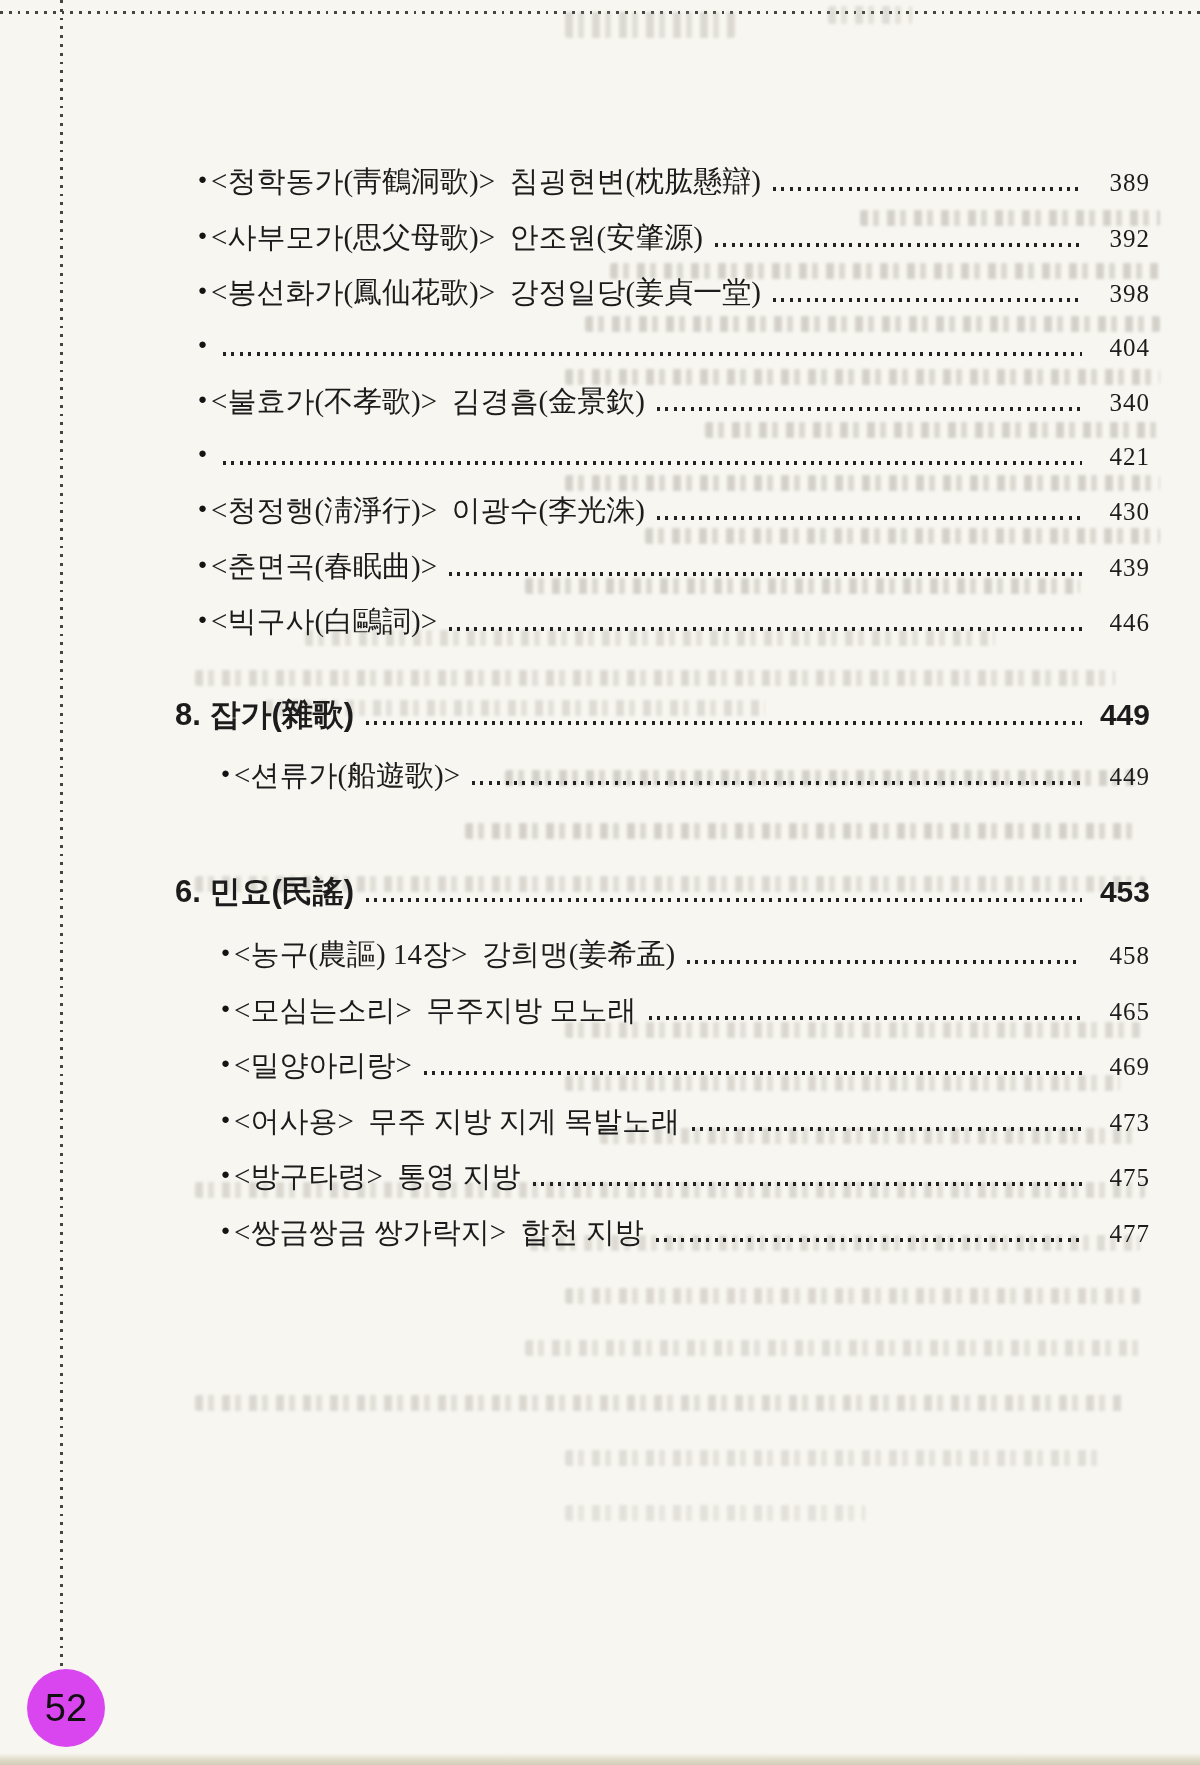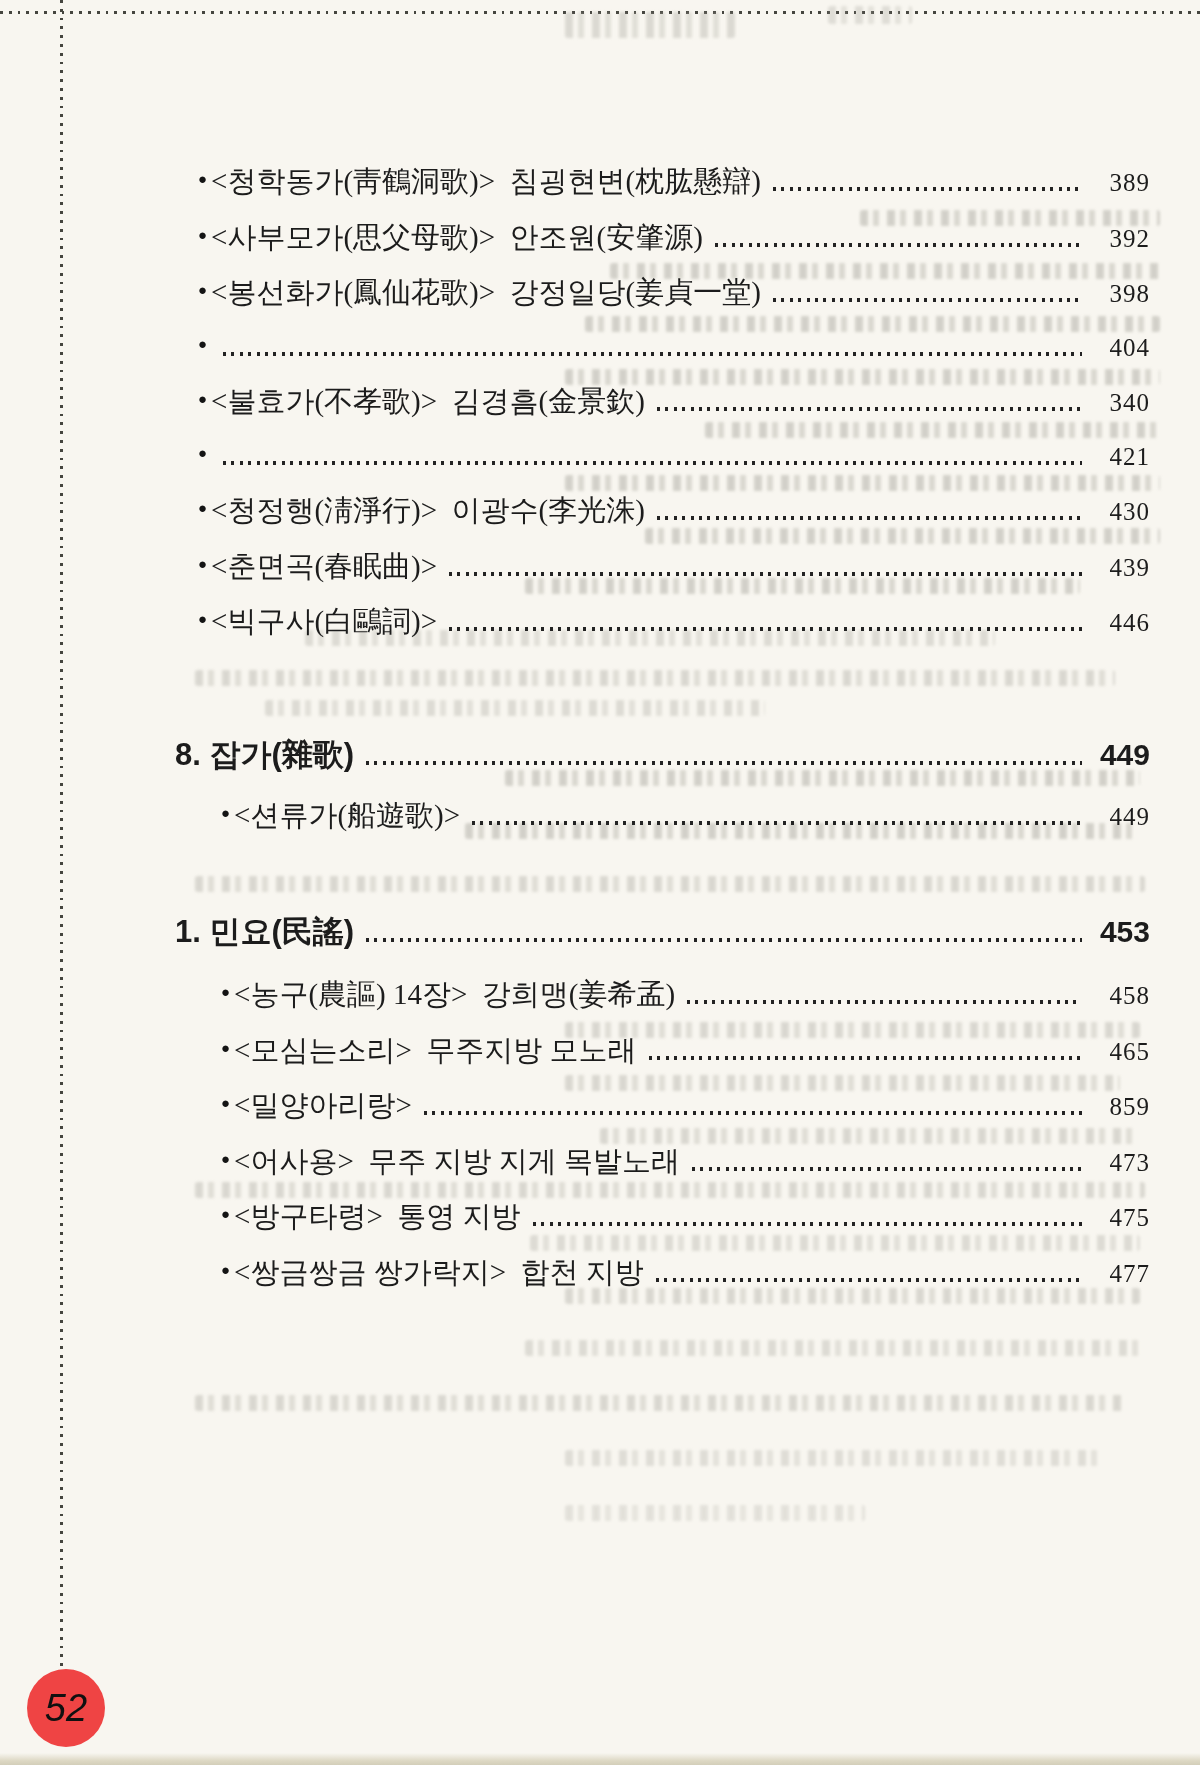"8. 잡가(雜歌)" .section-block-1 { margin-top: 100px -> 60px }
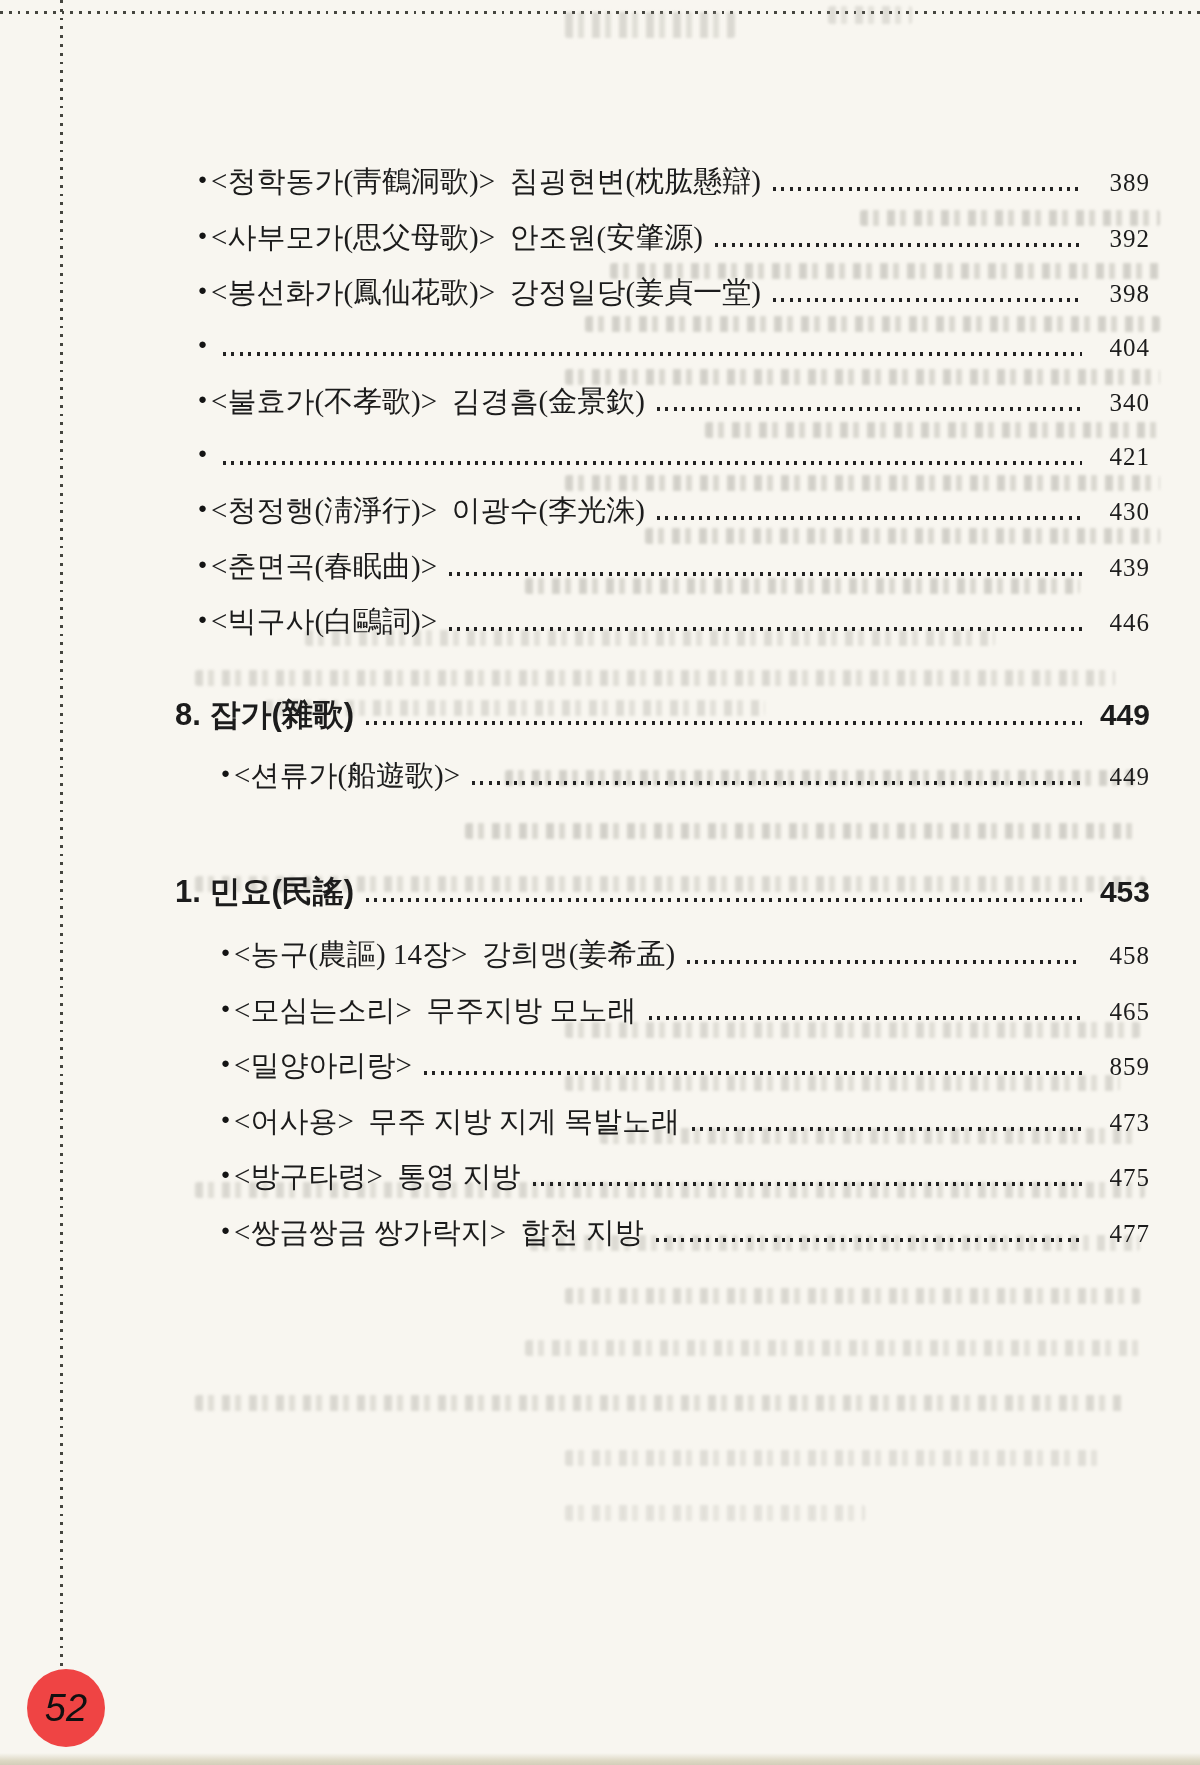"1. 민요(民謠)" span.sec-label { text: 1 -> 6 }
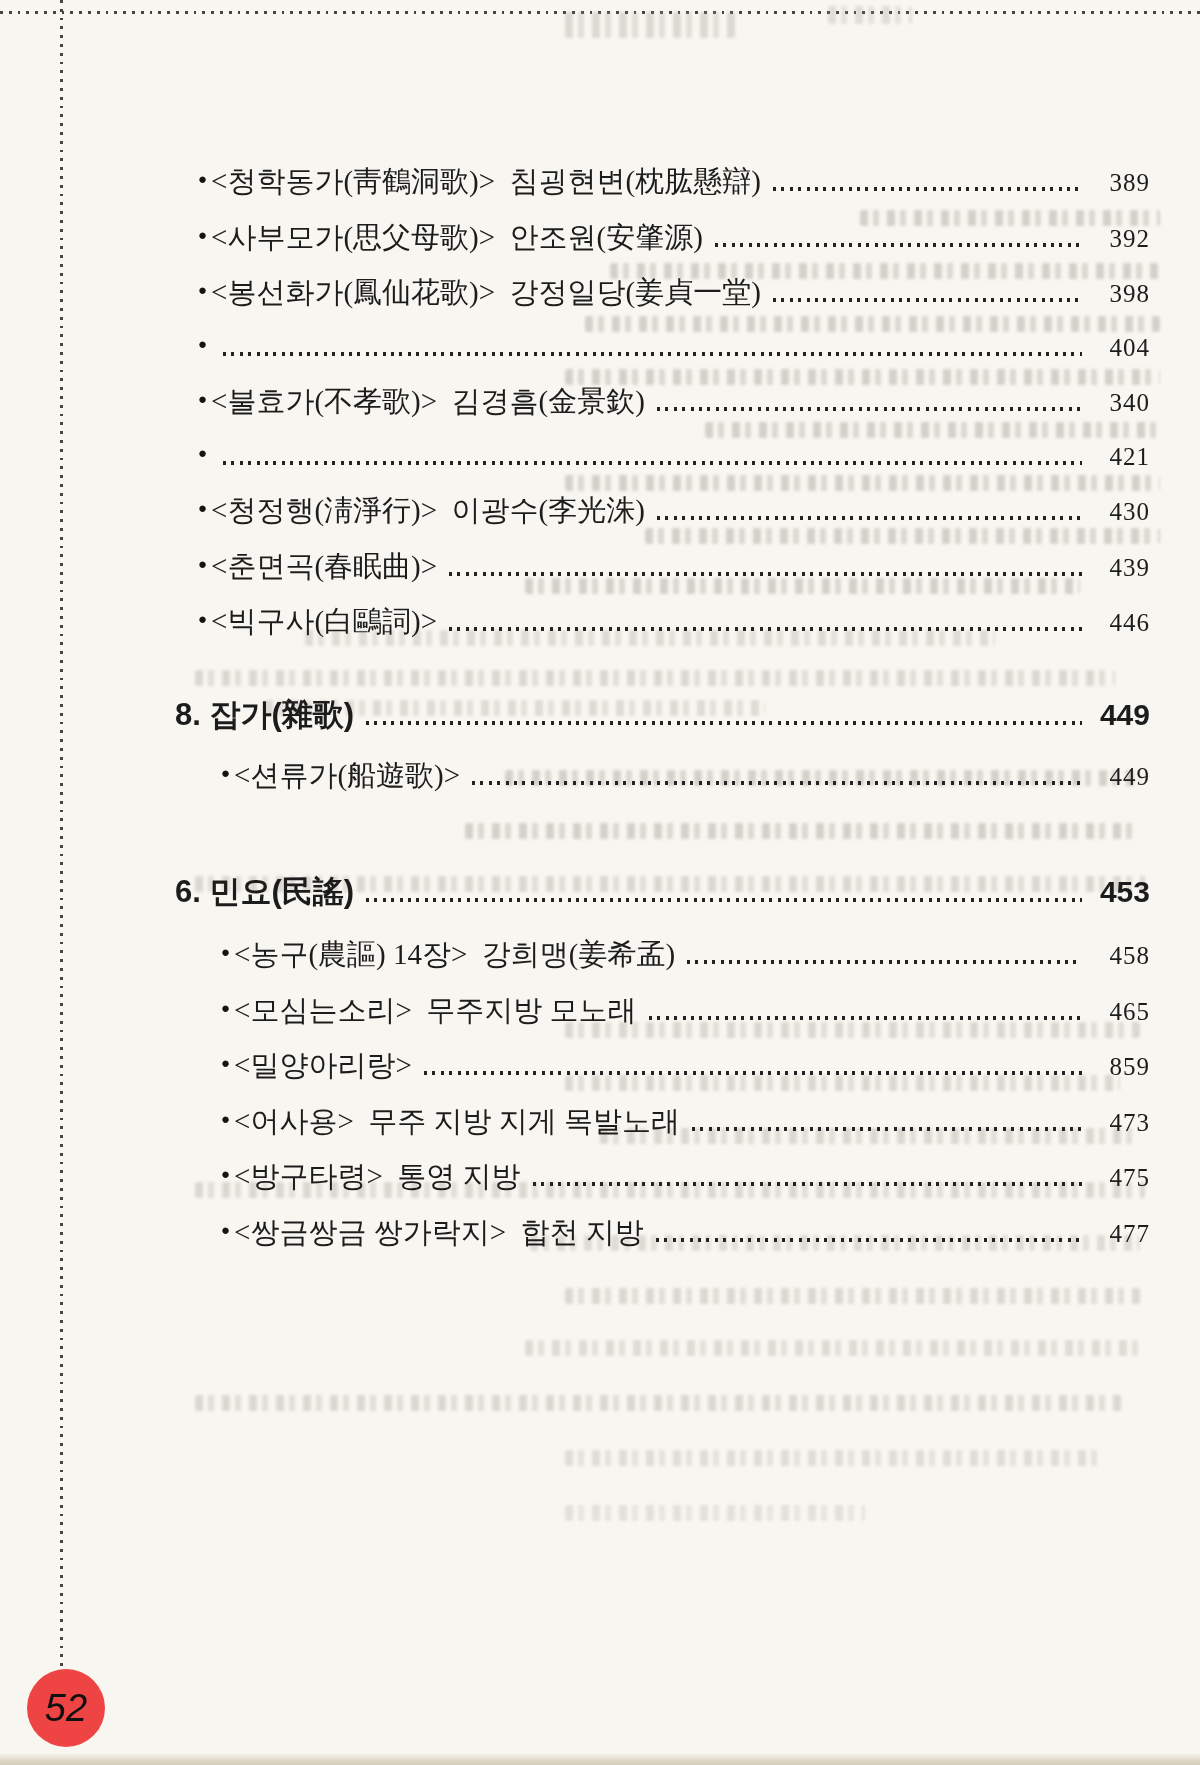"859" span.pagenum { text: 859 -> 469 }
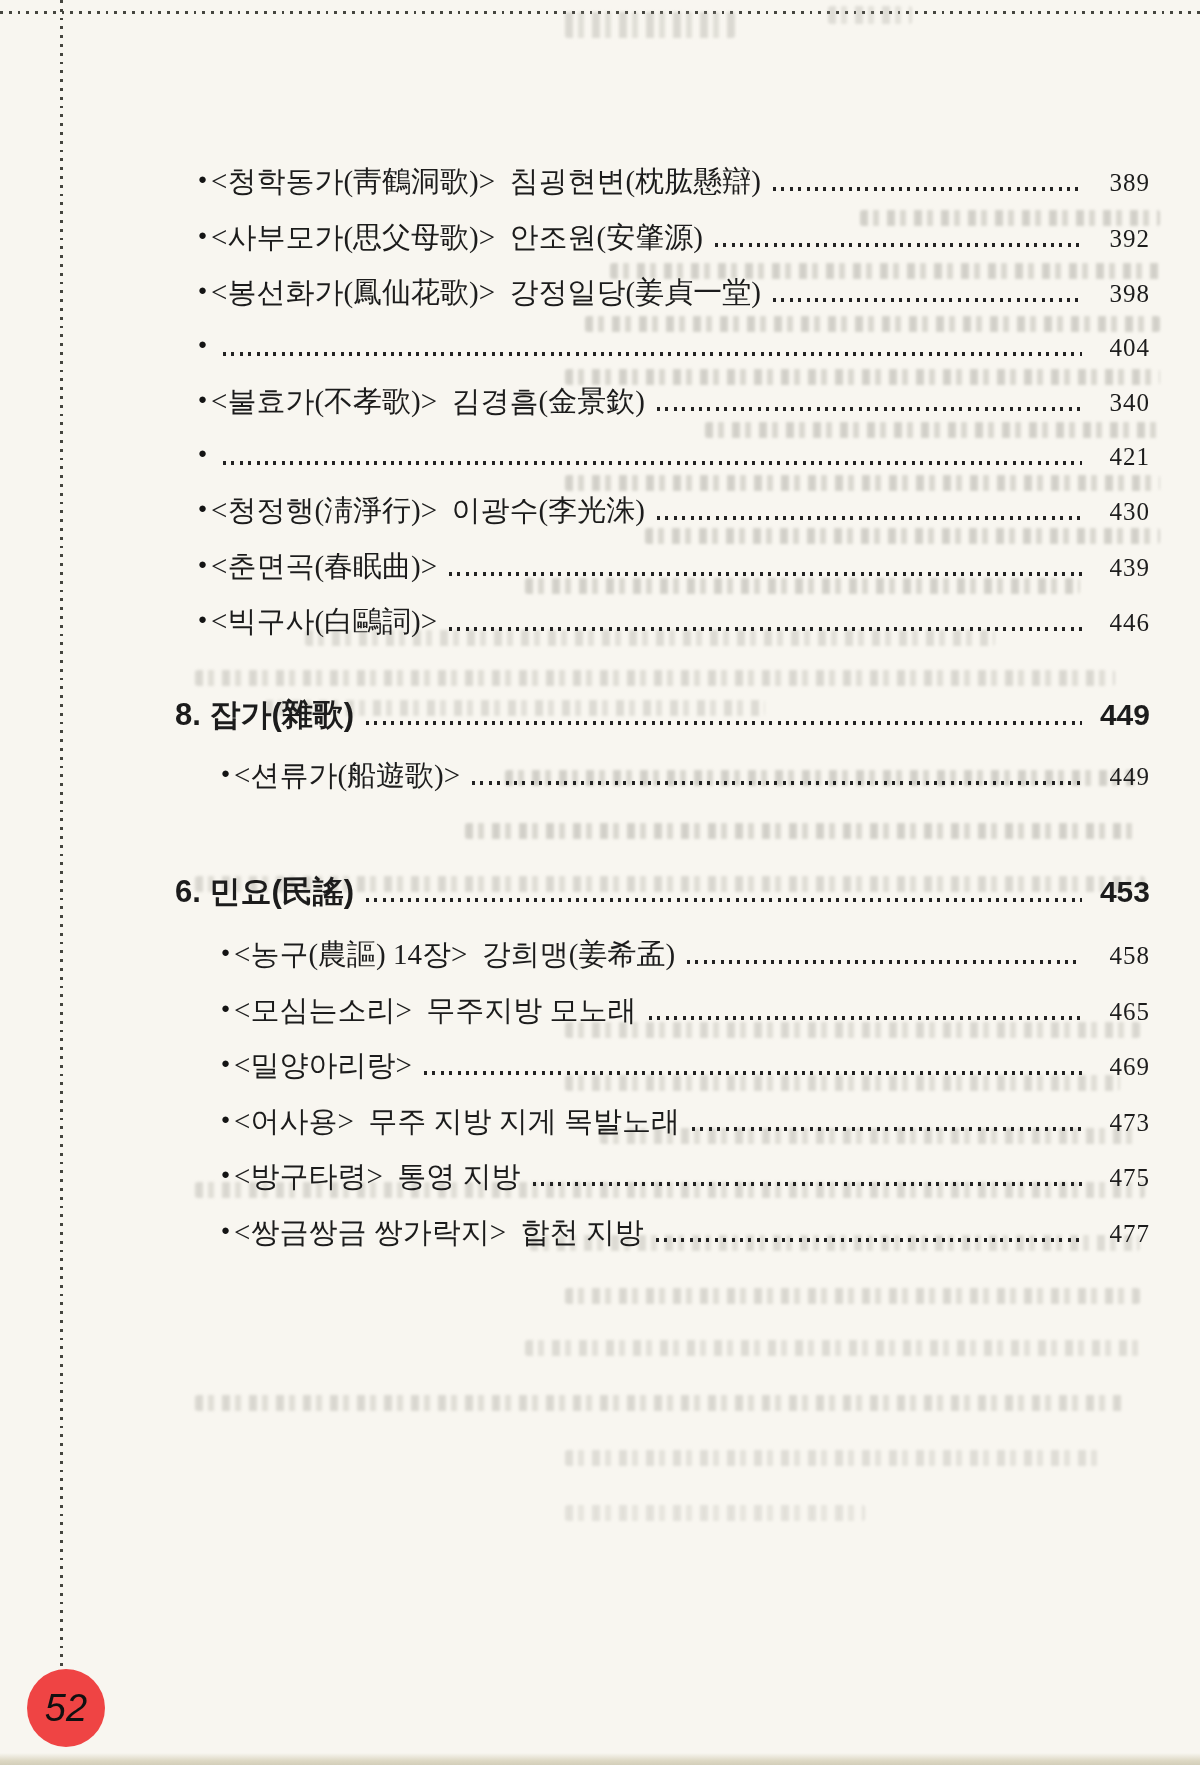"52" .folio { background: #ef4444 -> #d946ef; font-style: italic -> none }
